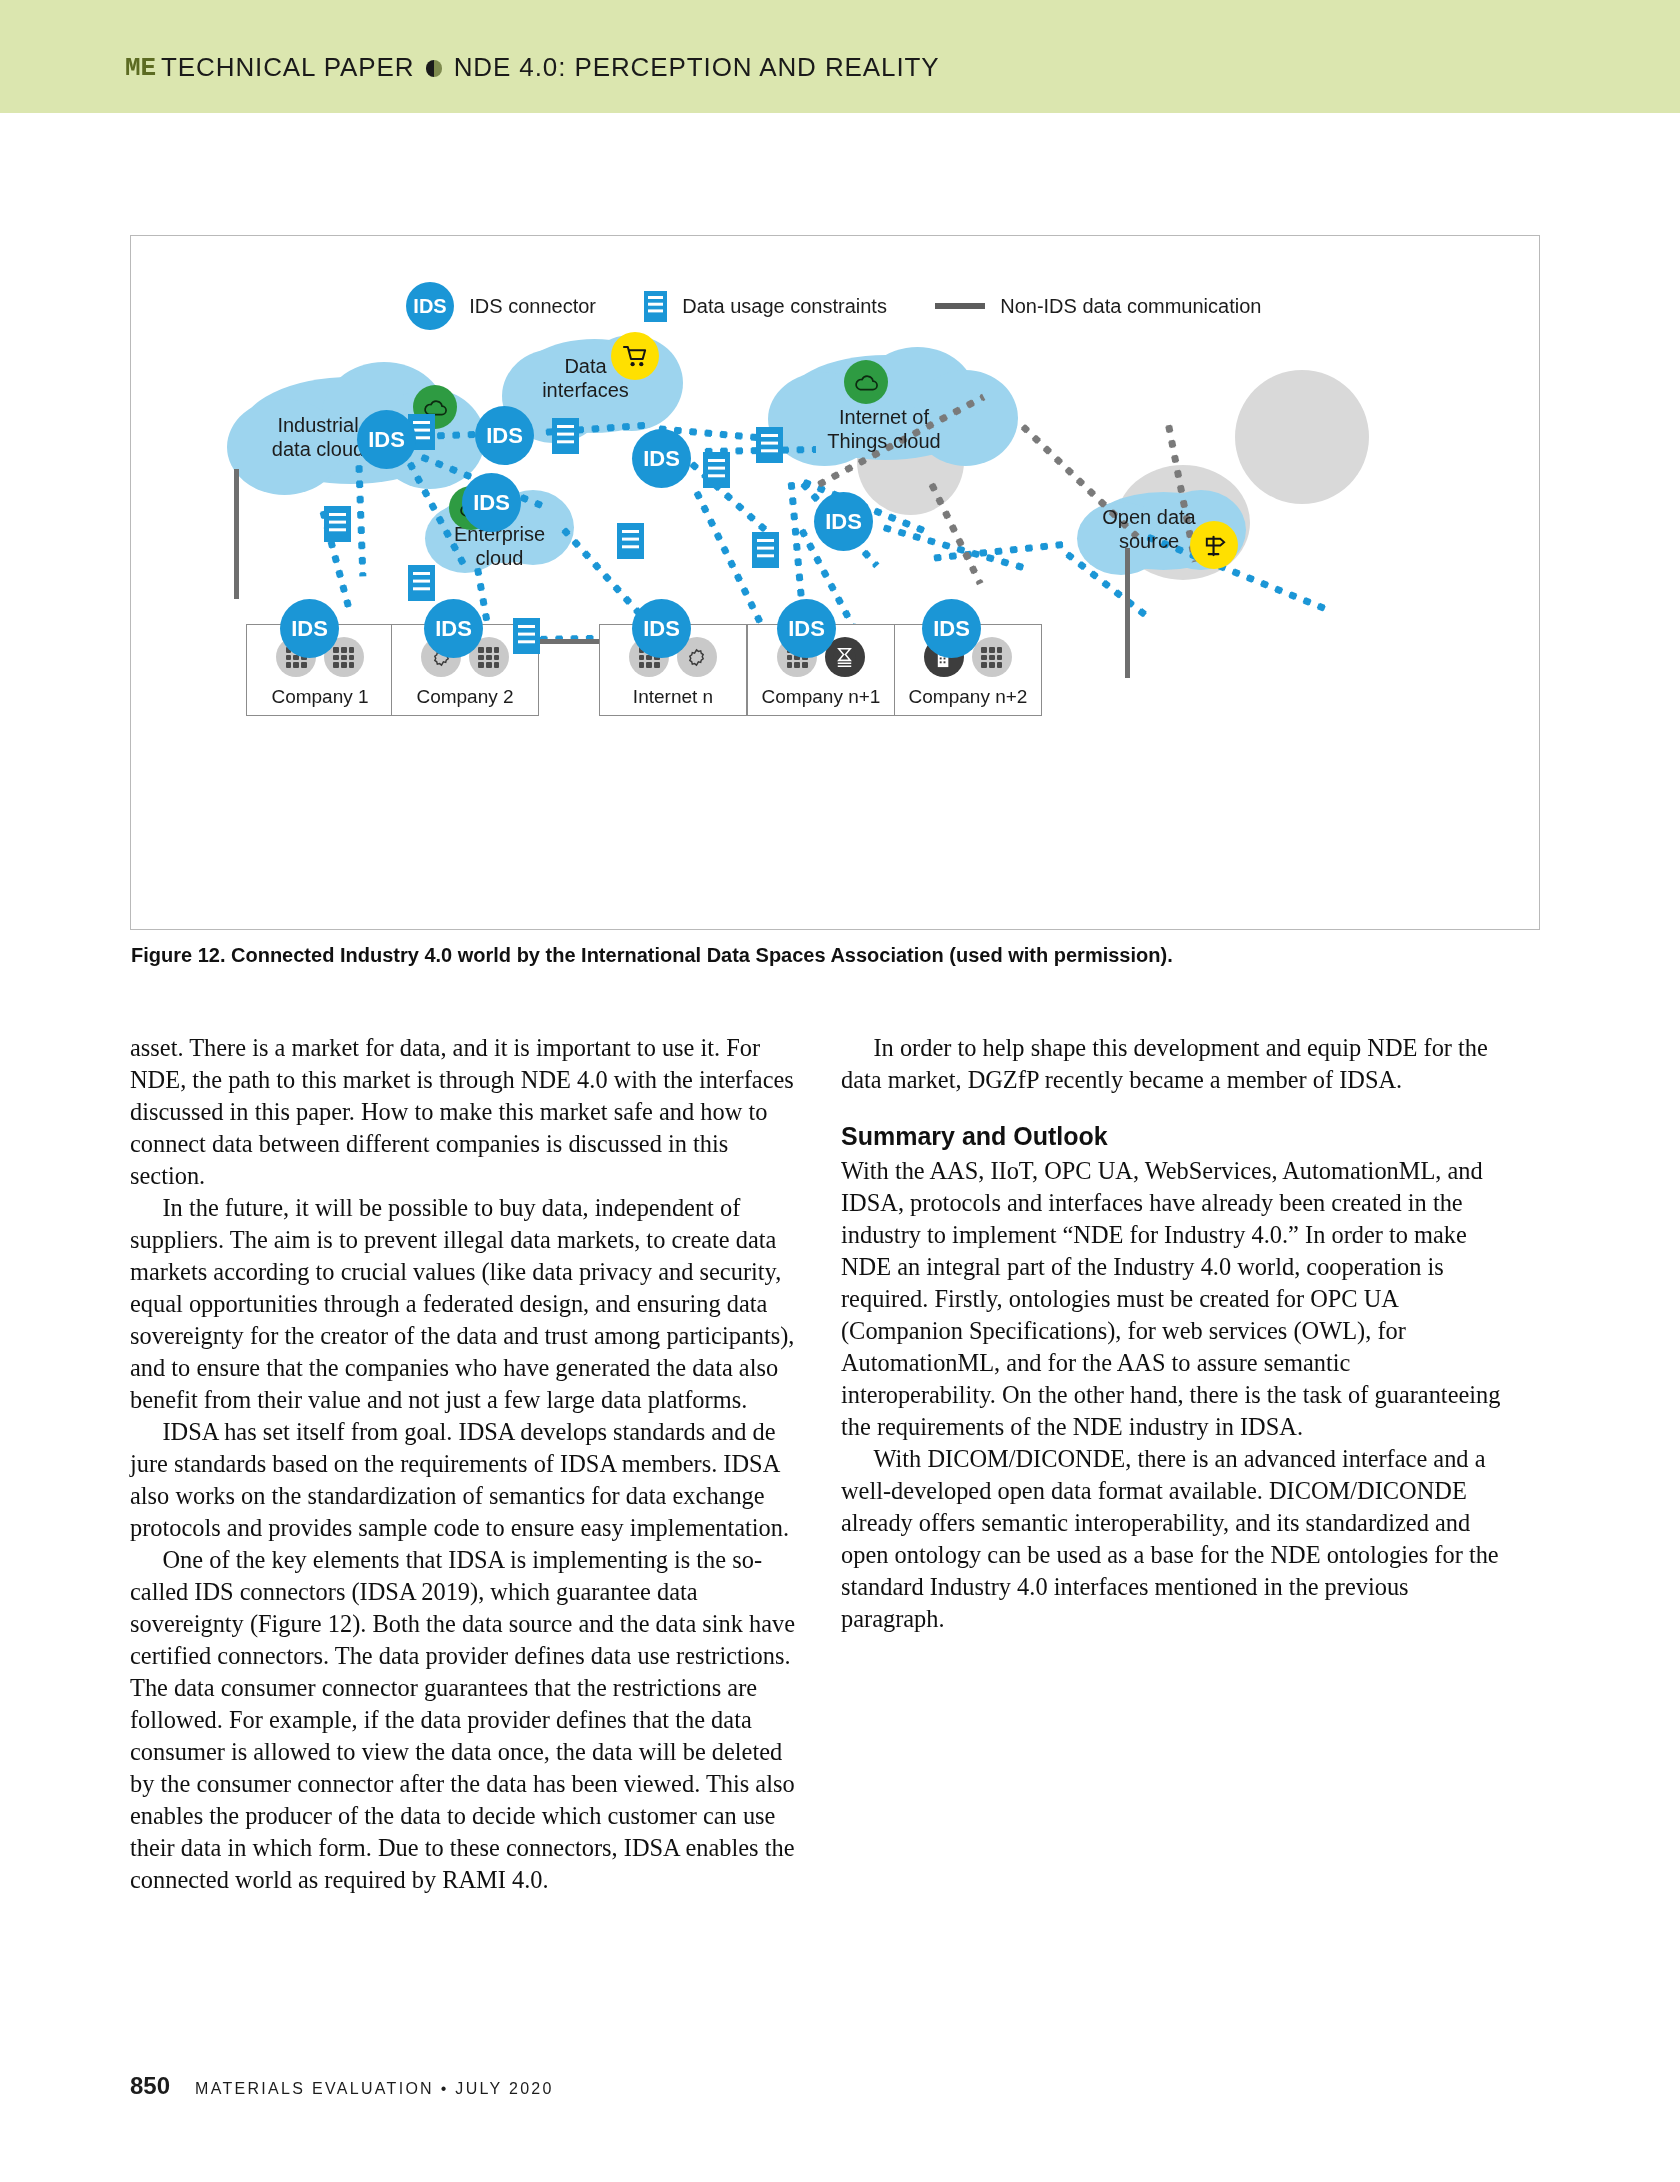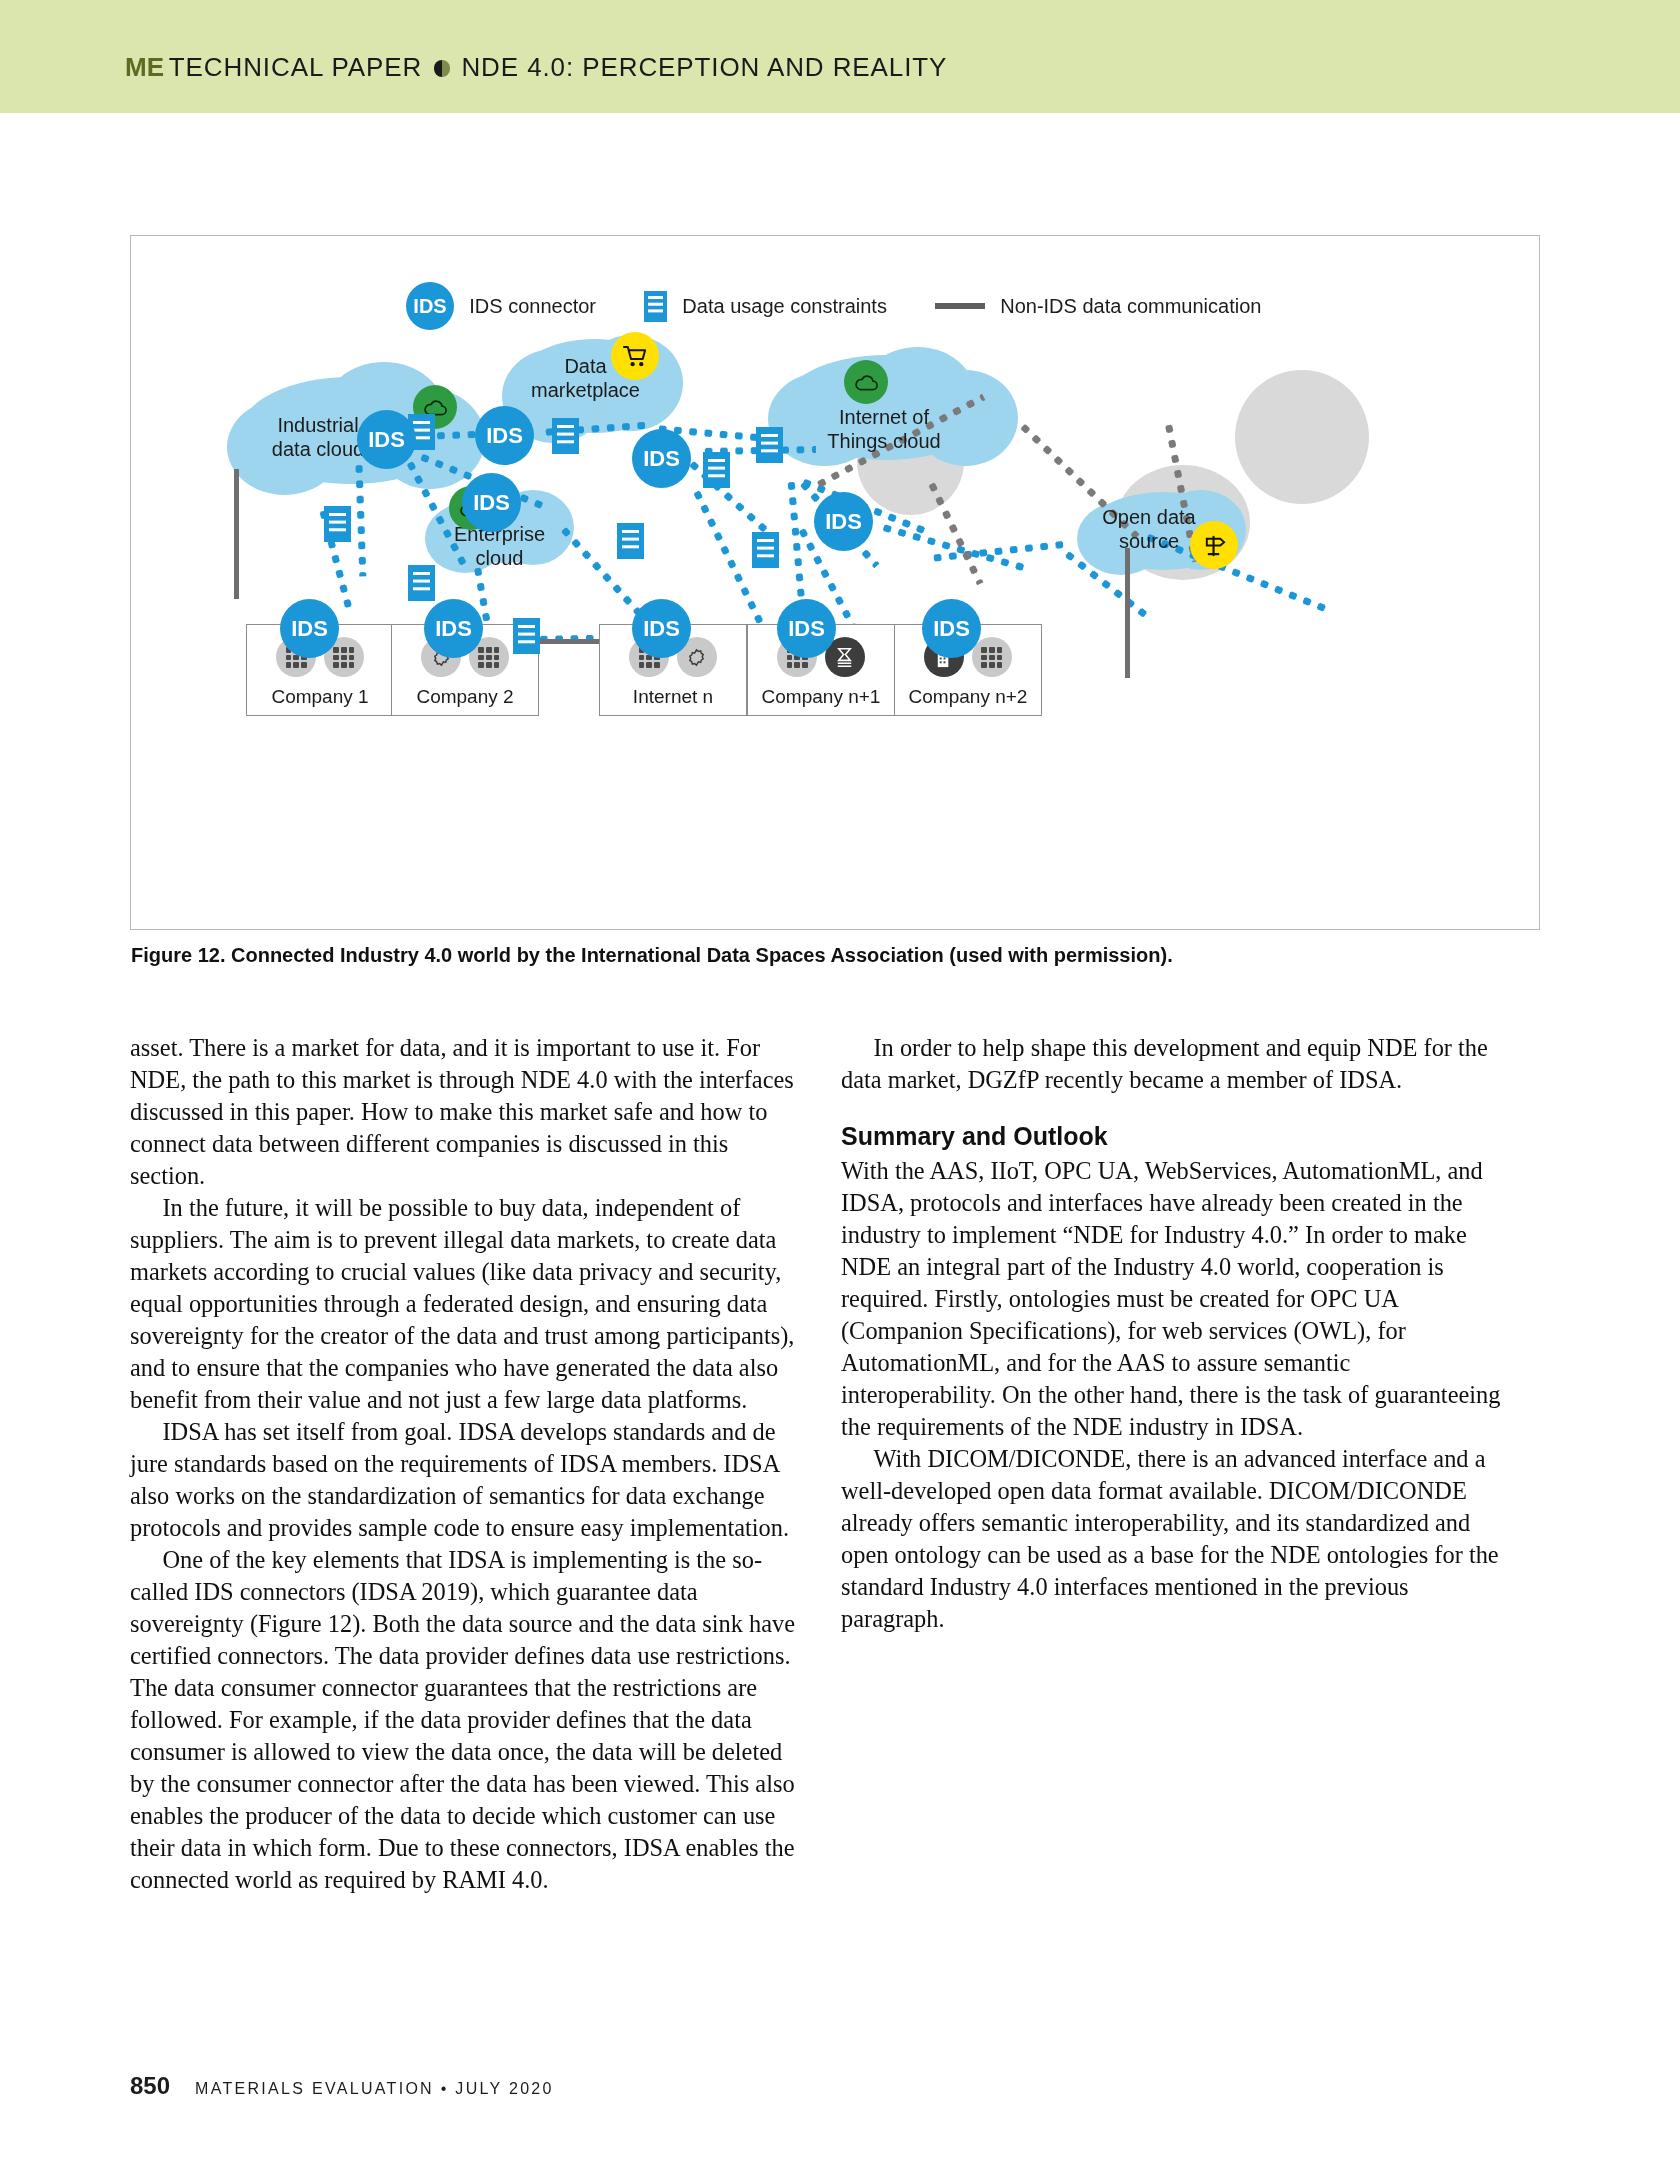"ME" .header-me { font-family: none -> Liberation Mono, monospace }
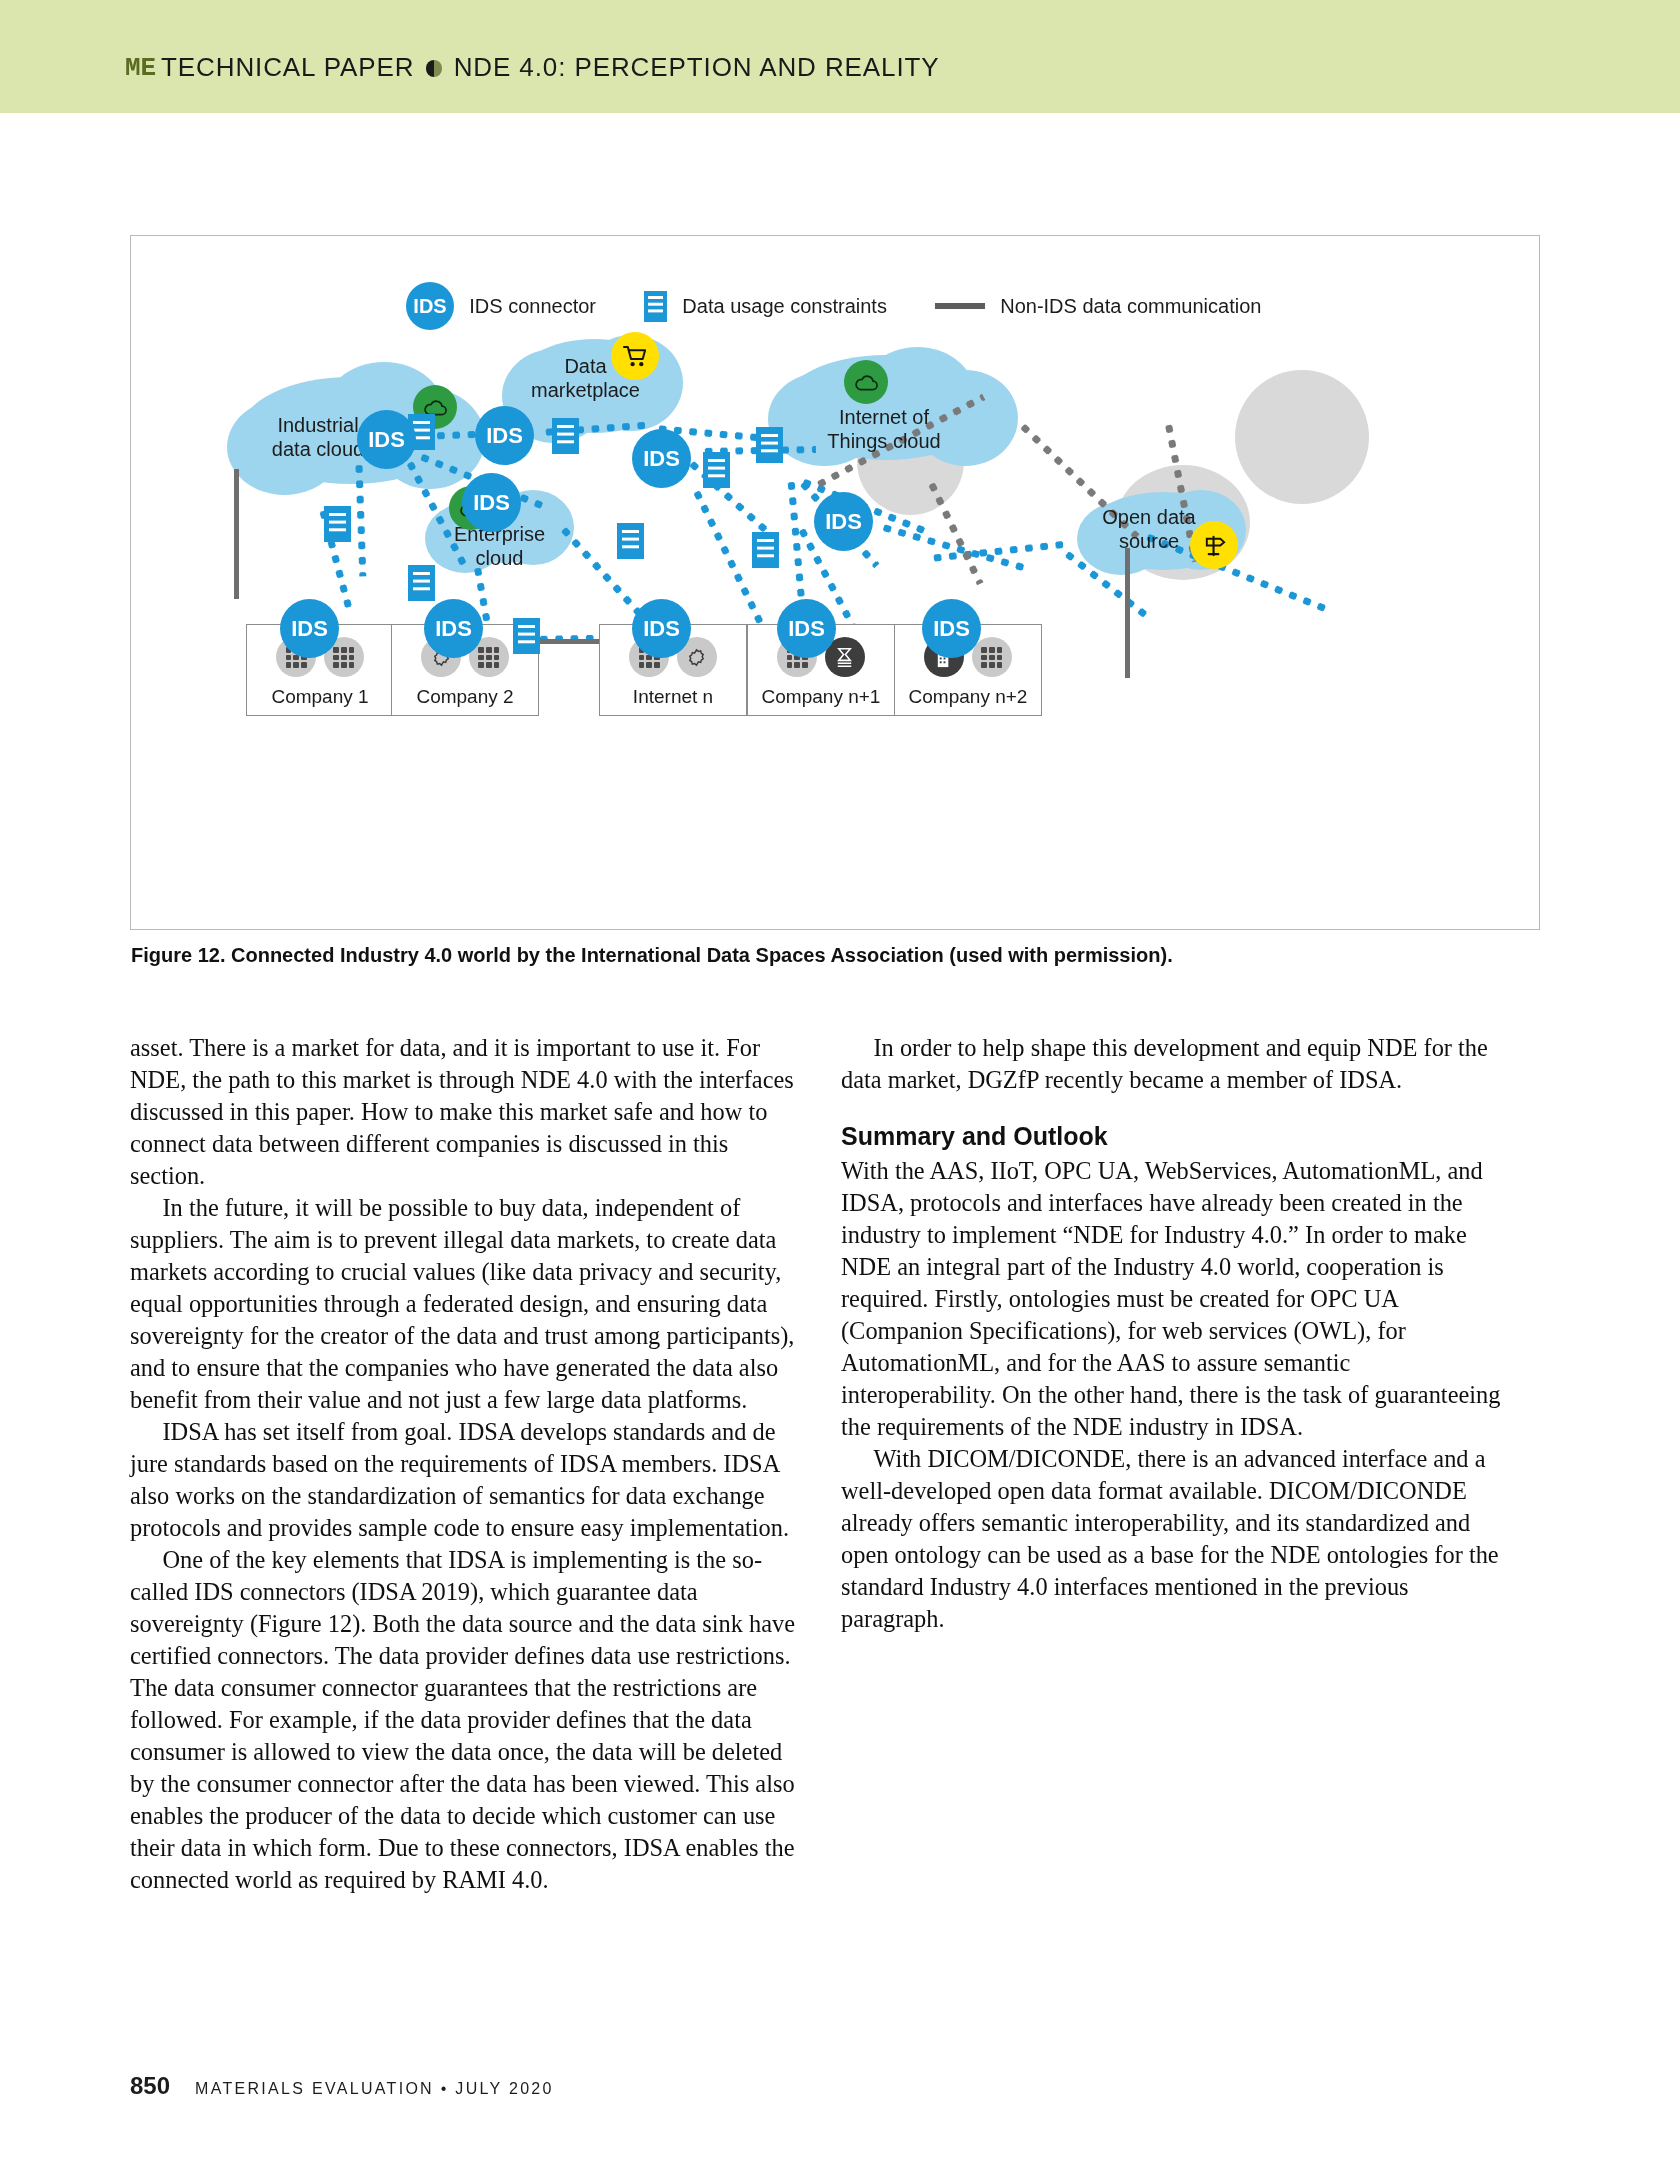"Data" div.cloud-label { text: marketplace -> interfaces }
